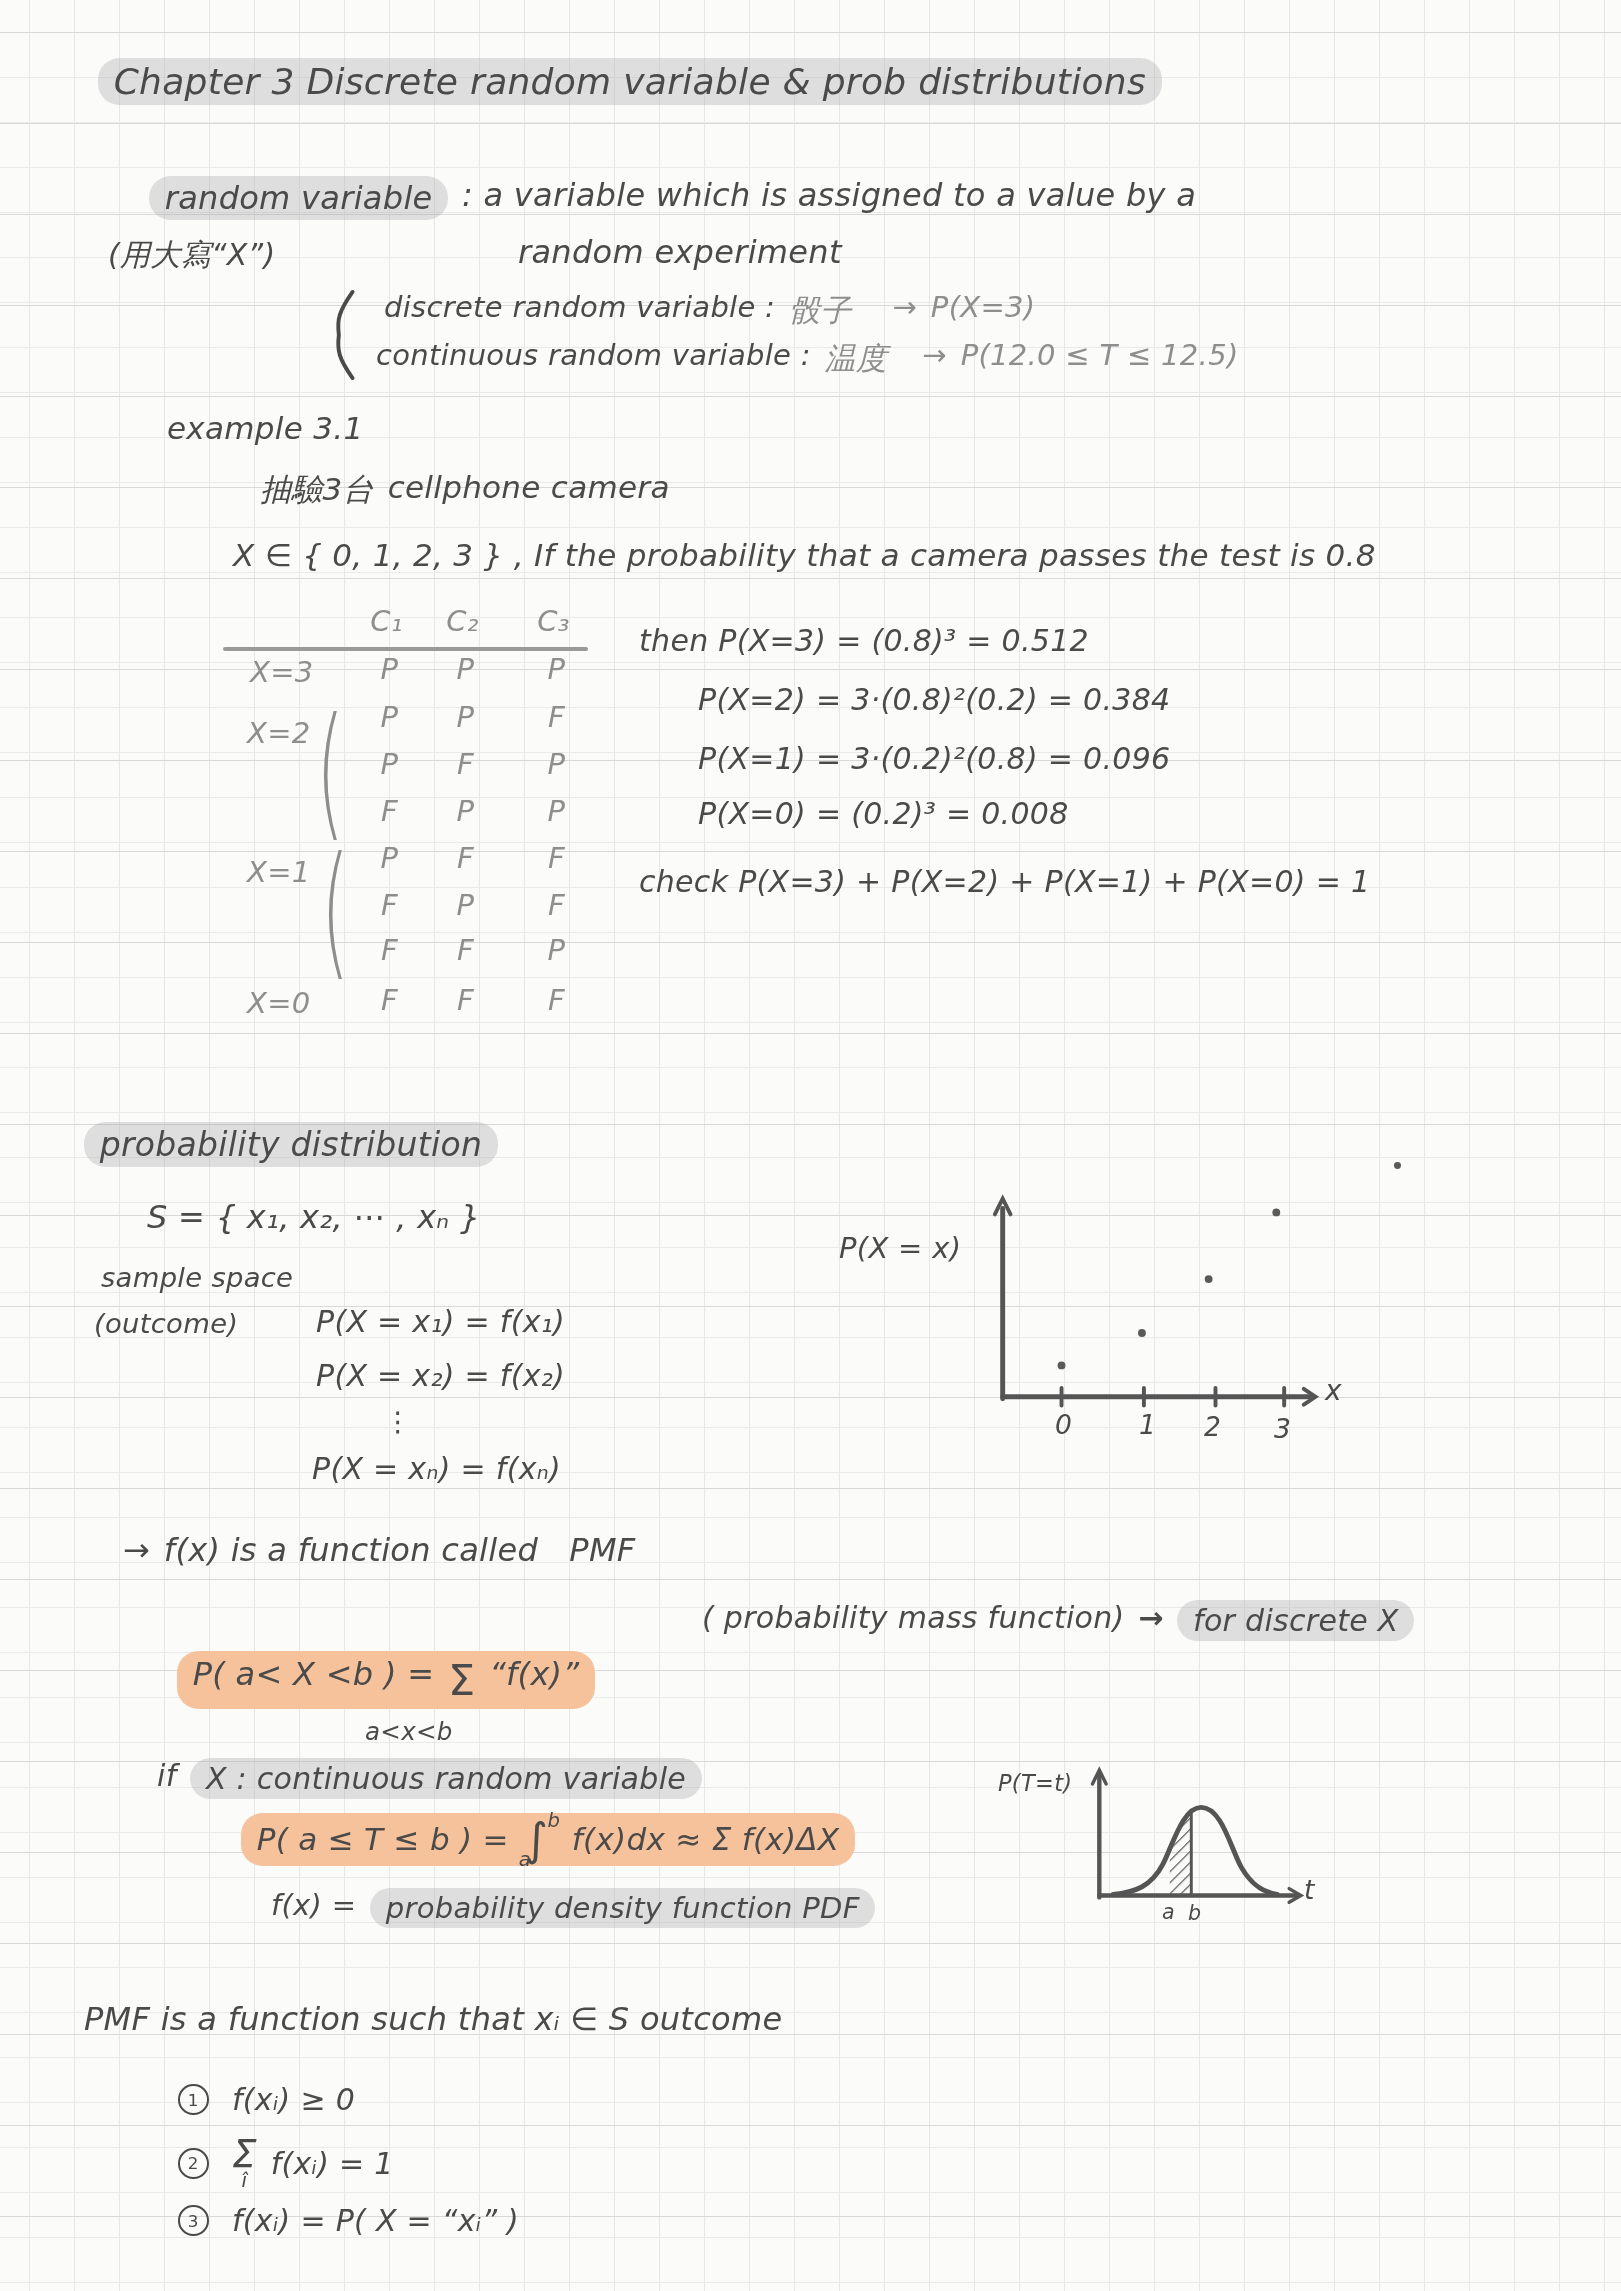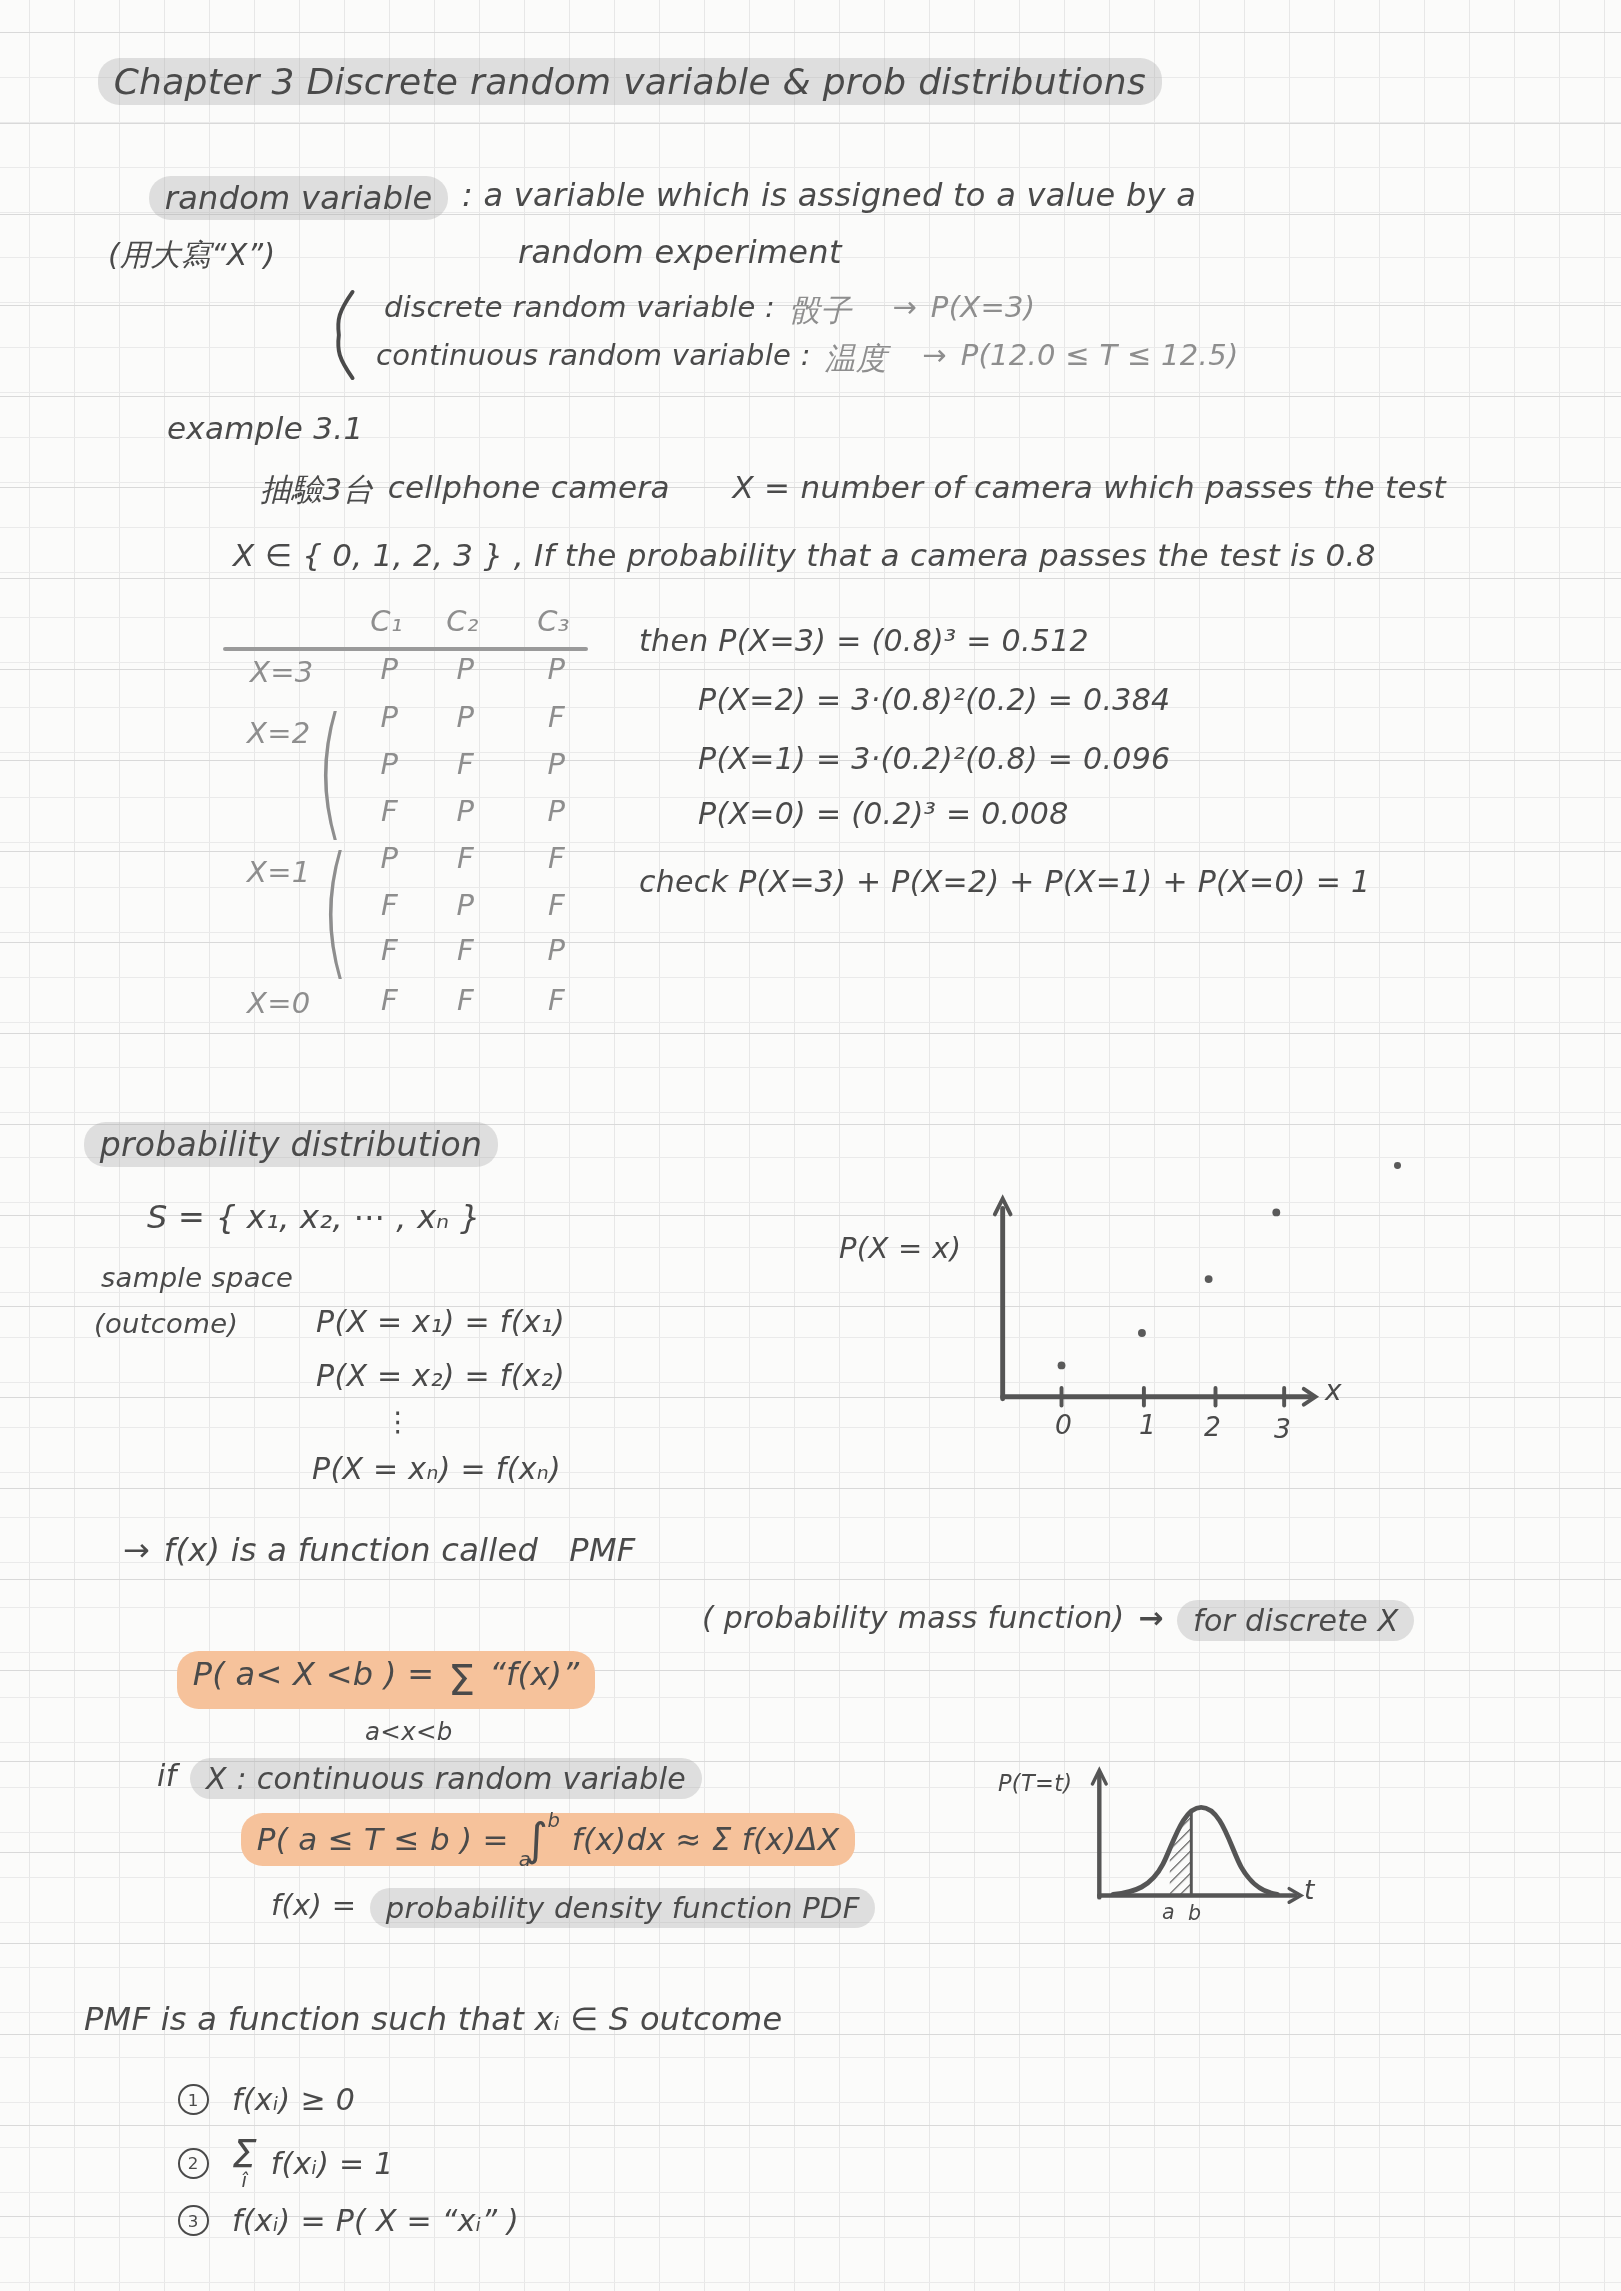"X = number of camera" span { html: <span>X = number of camera which passes the test</span> -> none }
